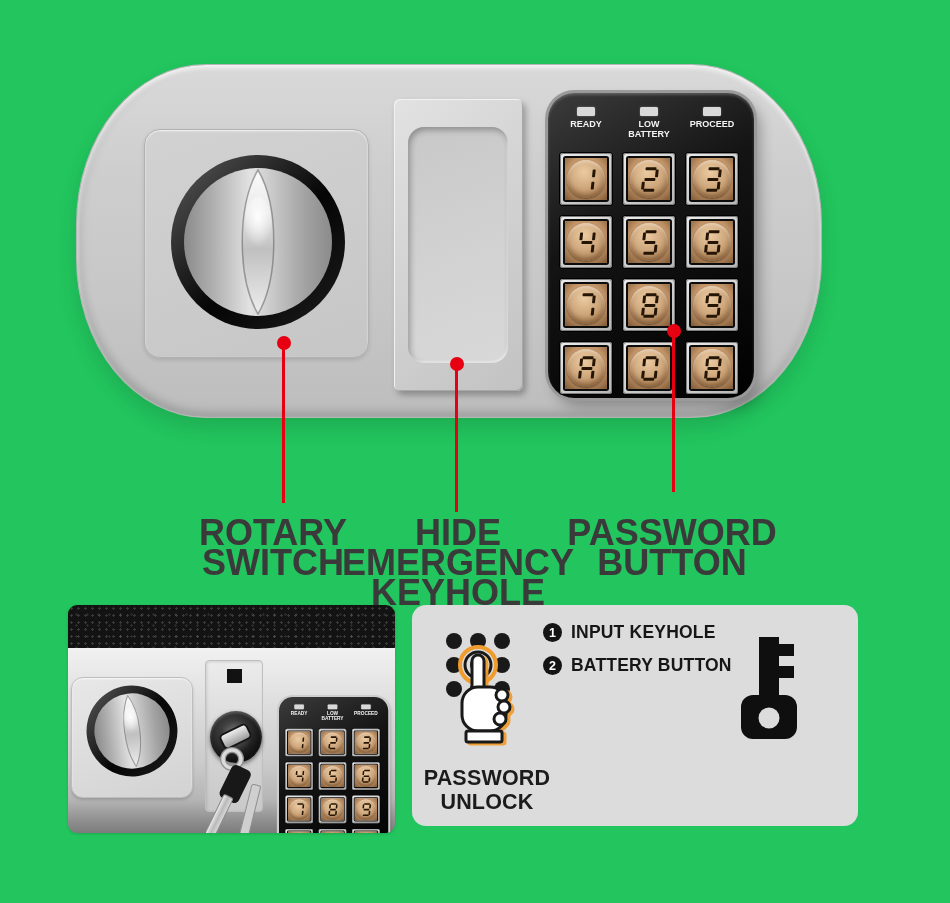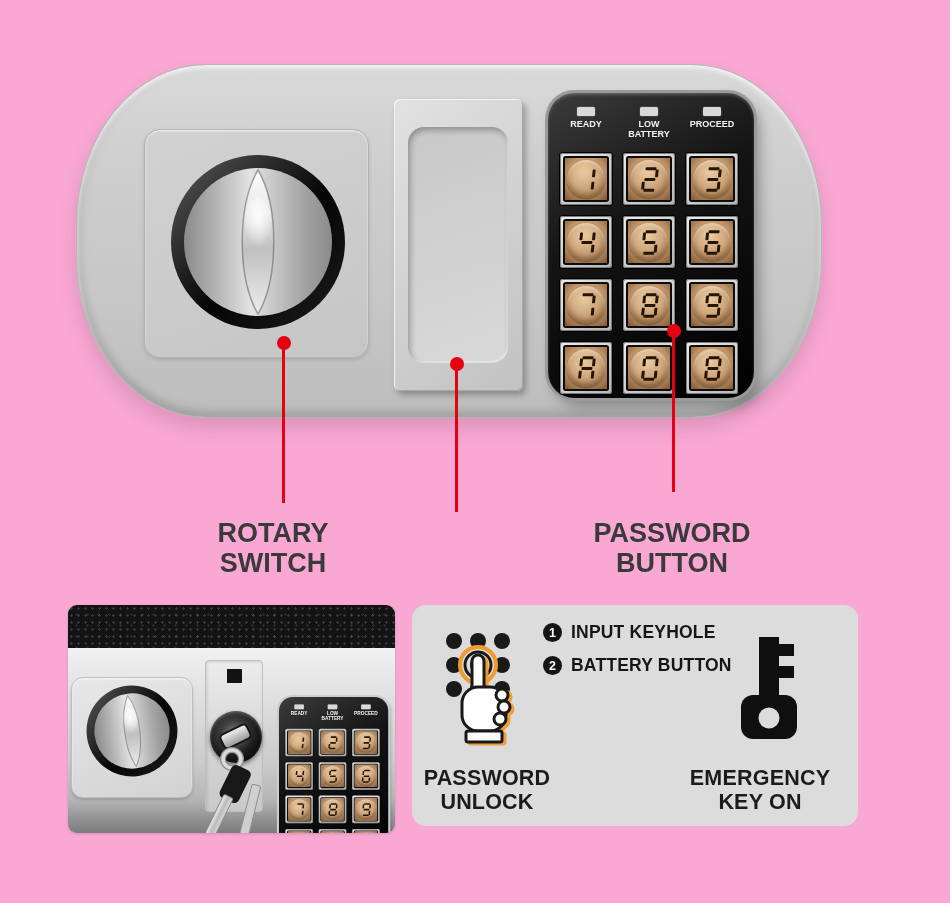"READY" #canvas { background: #f9a8d4 -> #22c55e }
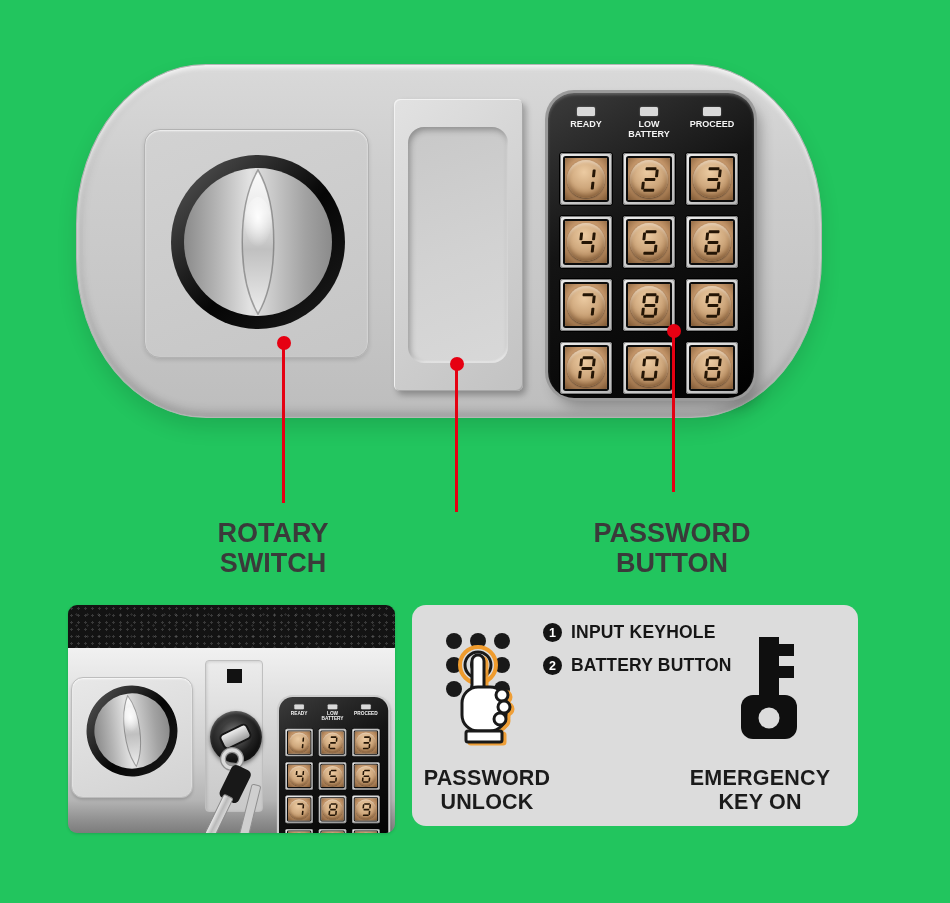"ROTARY" .callout-label { font-size: 27px -> 36px }
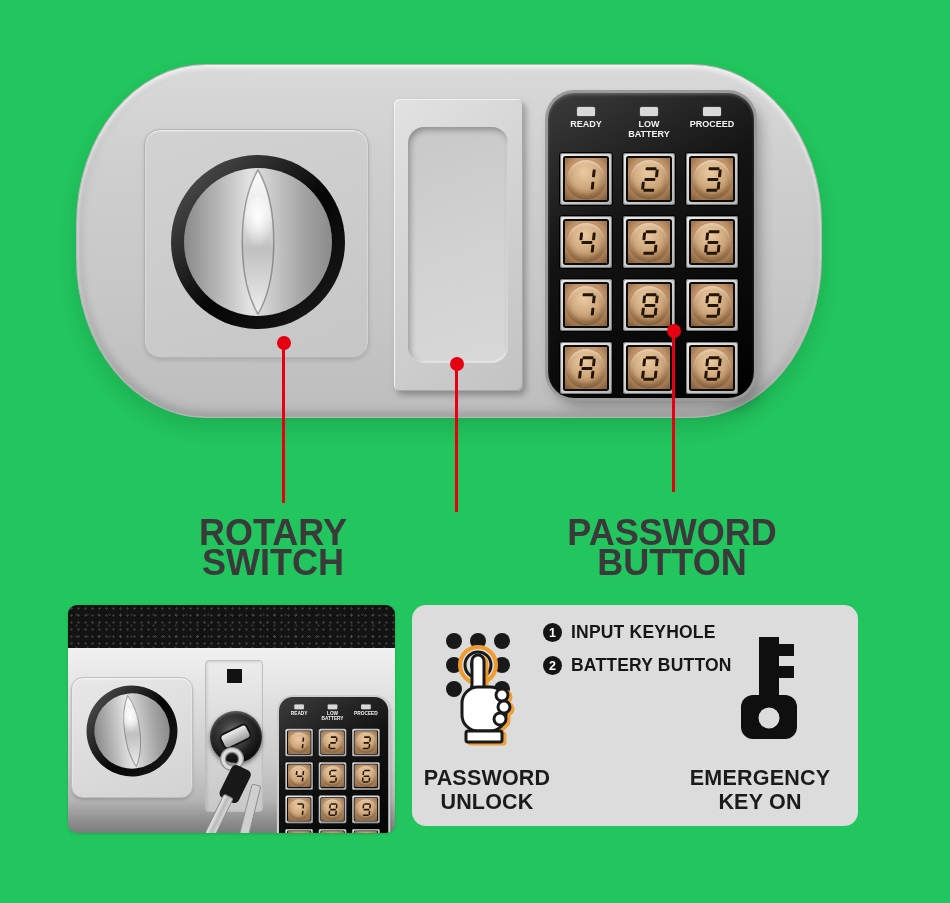"HIDE EMERGENCY" div.callout-label { html: none -> <div>HIDE EMERGENCY KEYHOLE</div> }
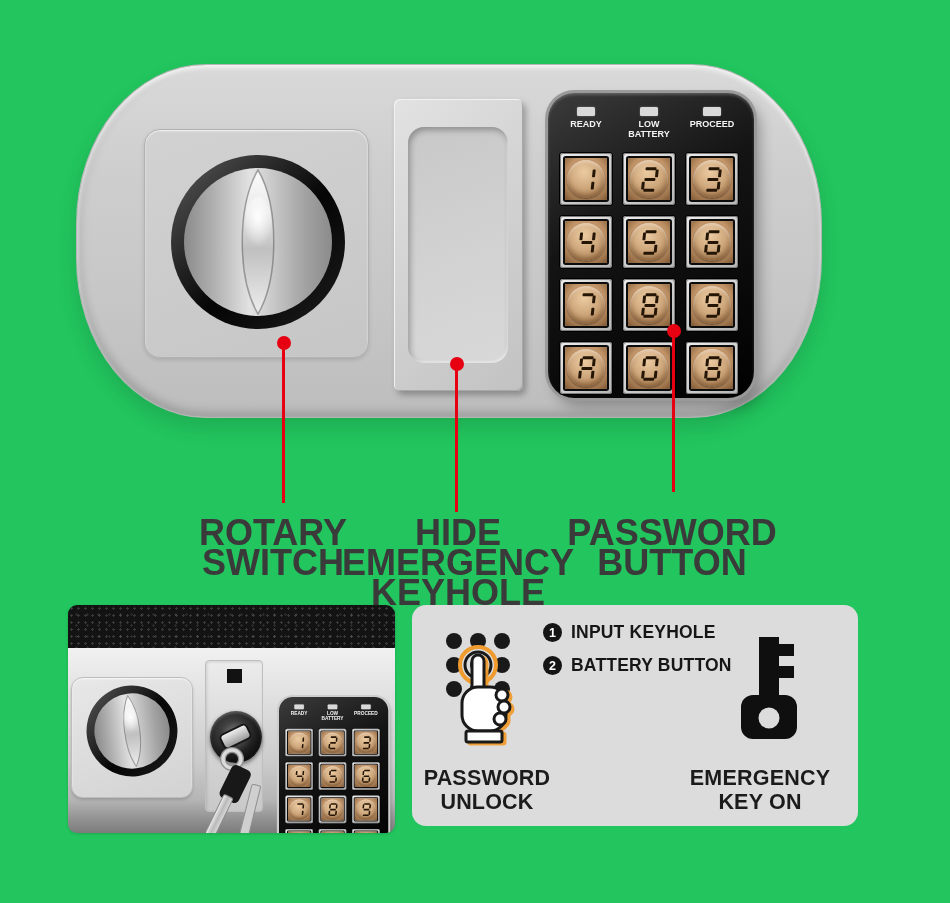"EMERGENCY" div.caption { html: <div>EMERGENCY KEY ON</div> -> none }
